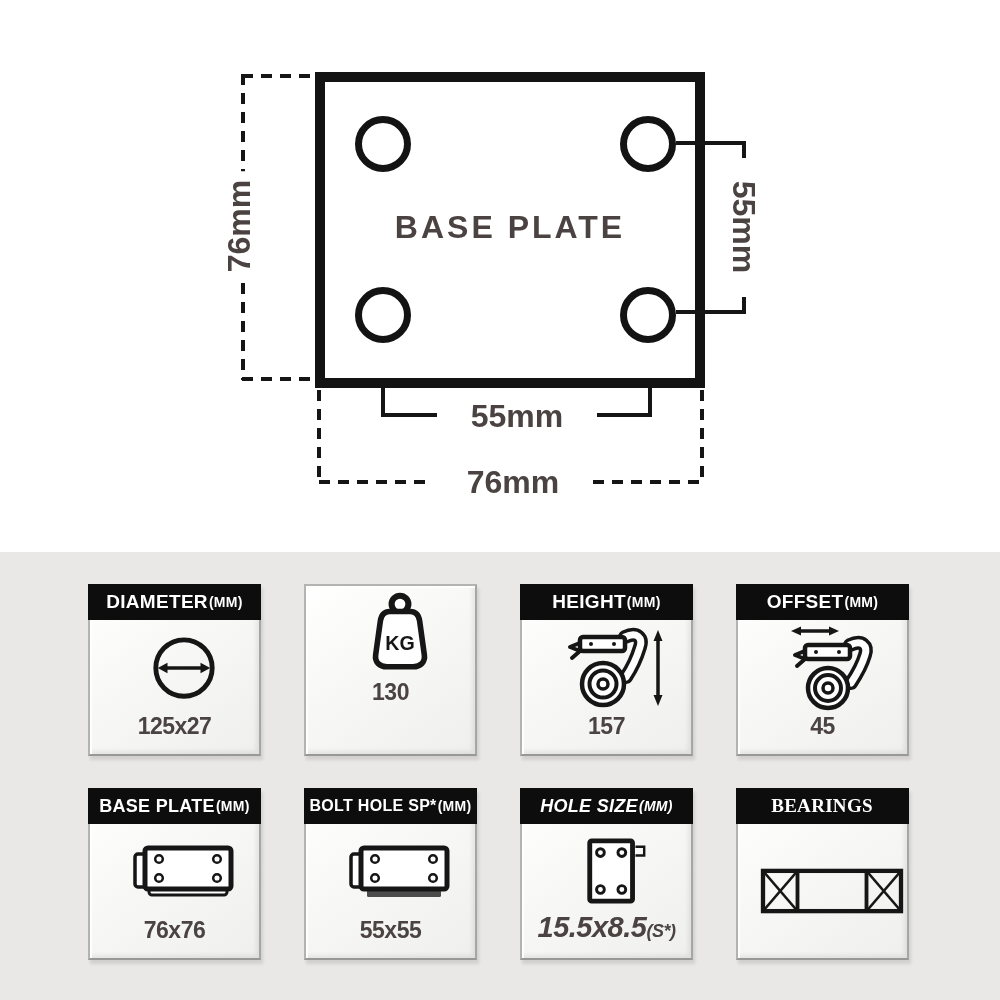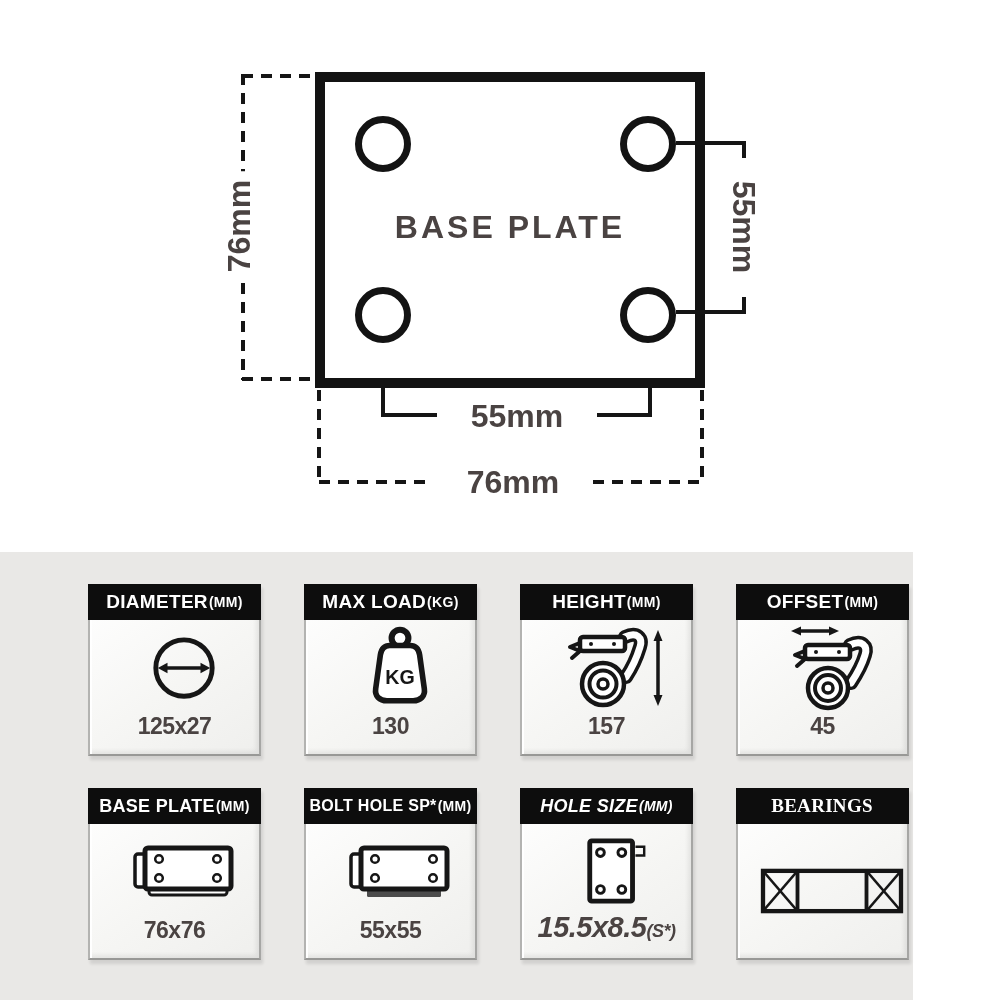"DIAMETER" #specs-panel { width: 913px -> 1000px }
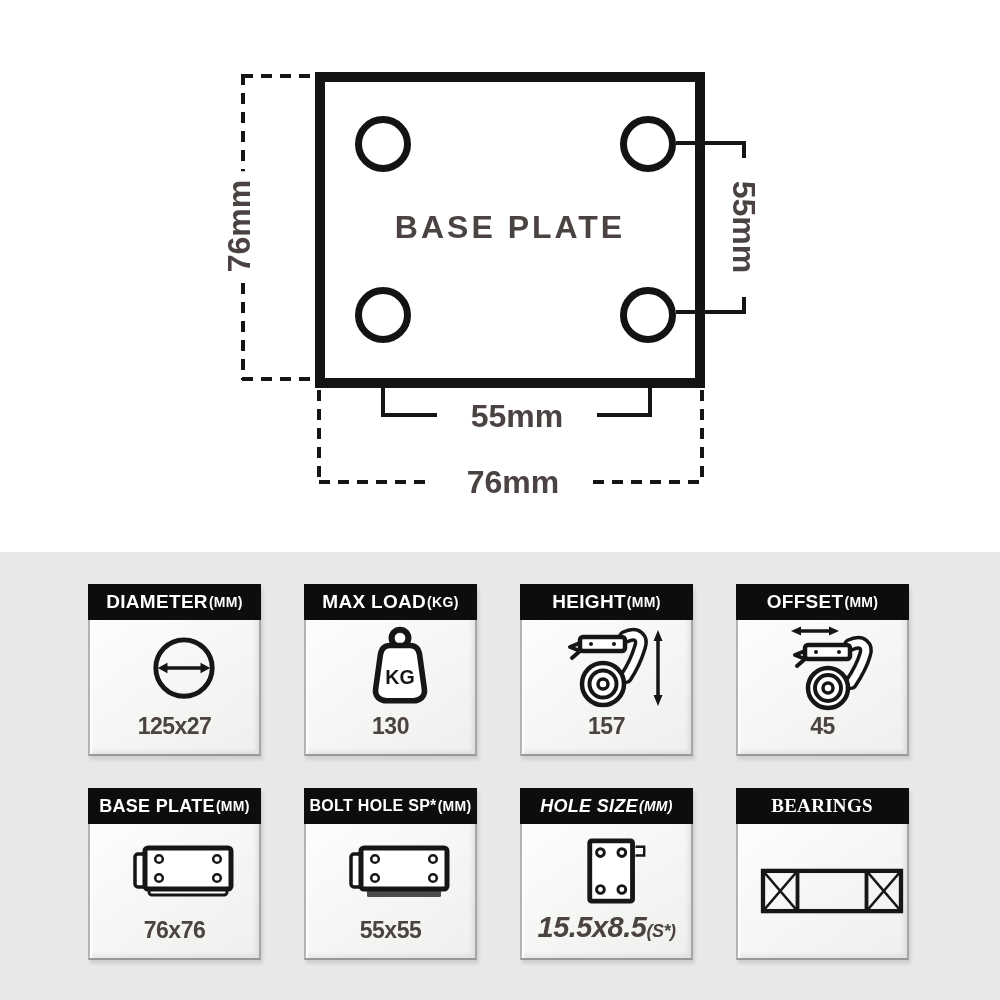"MAX LOAD" div.card-header { html: <div> <span>MAX LOAD</span> <span>(KG)</span> </div> -> none }
